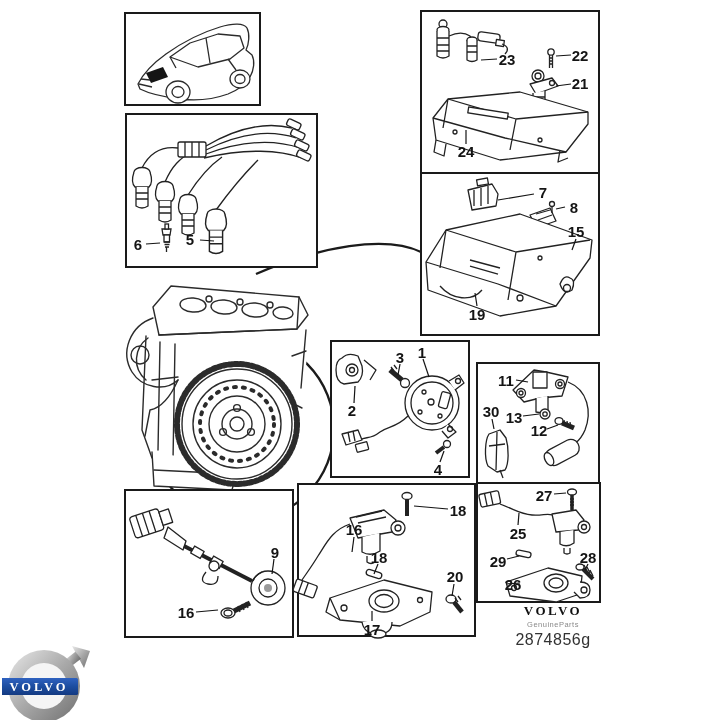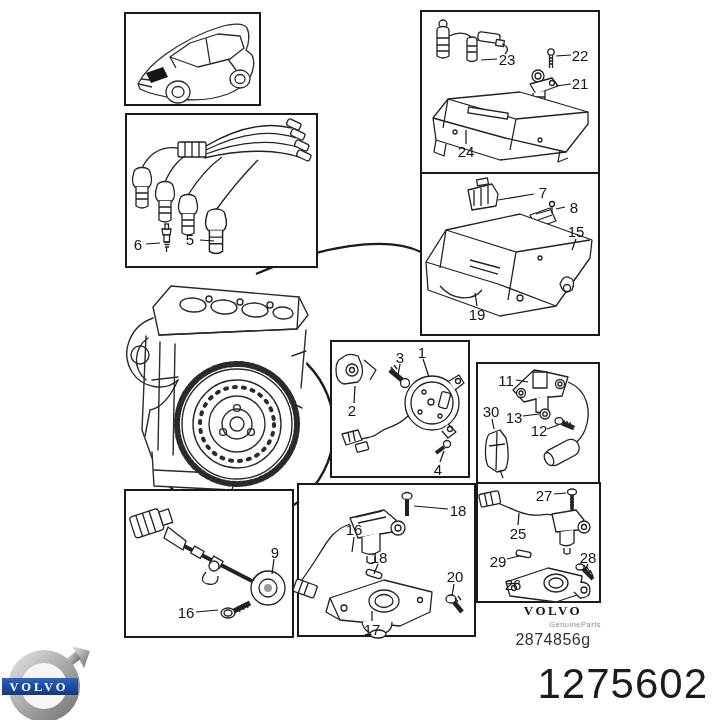"23" .co { font-weight: normal -> bold }
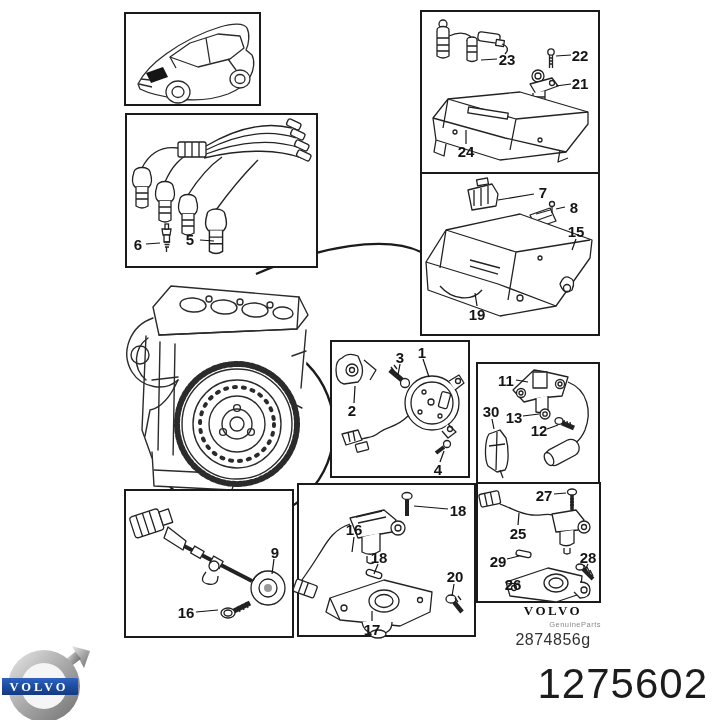"GenuineParts" #brand-line { text-align: right -> none }
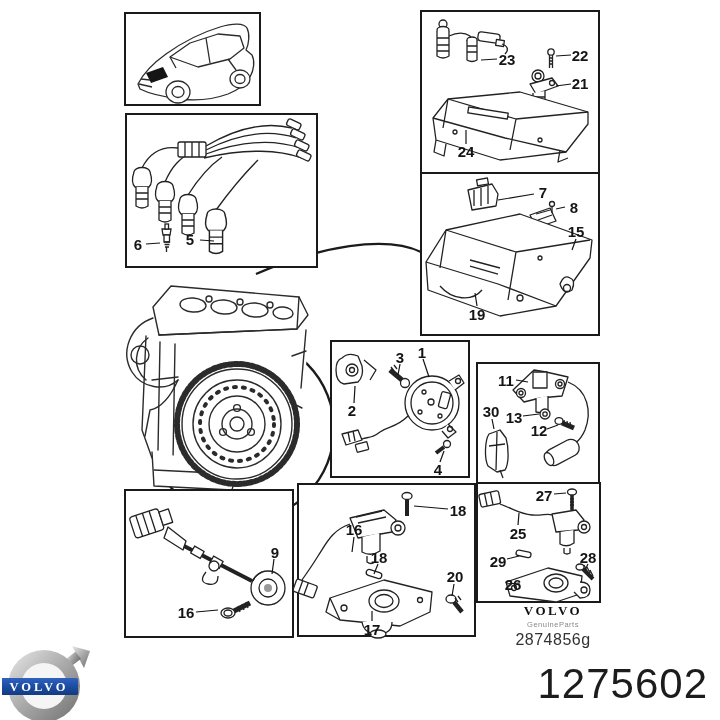"1275602" div { html: <div>1275602</div> -> none }
